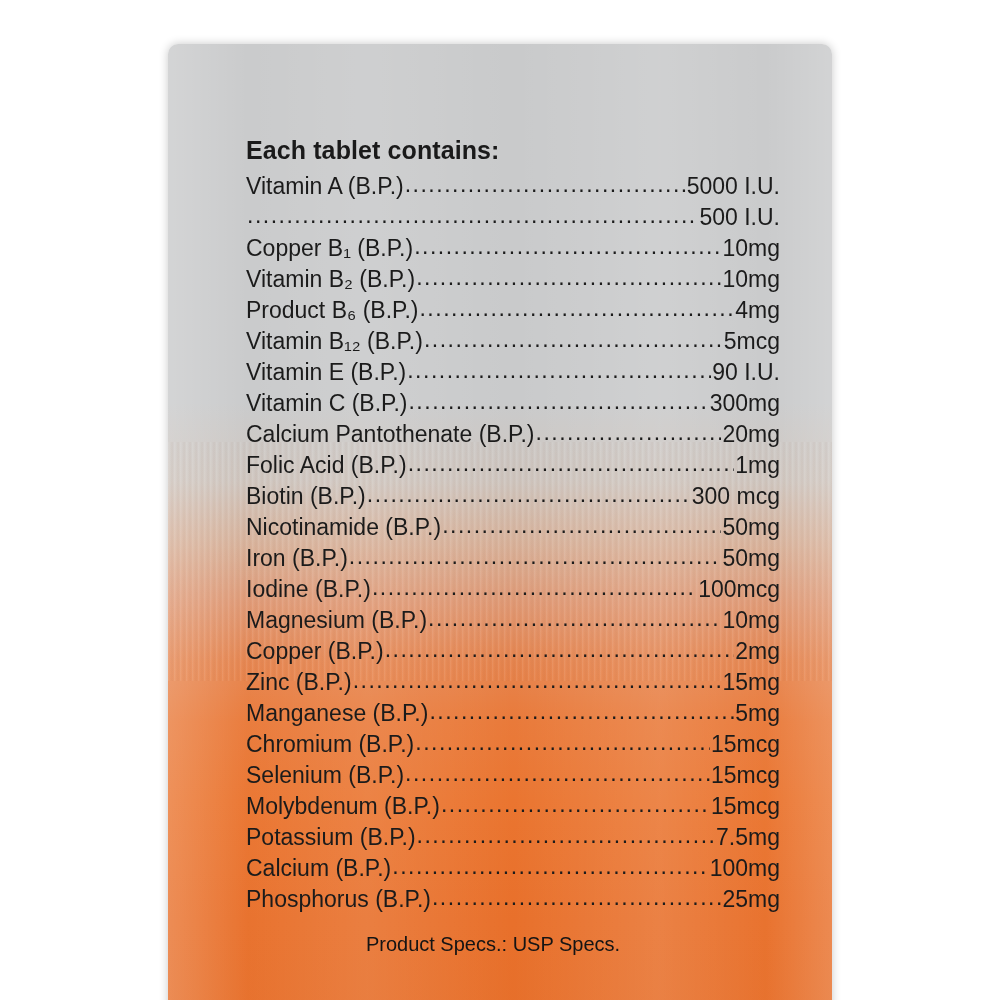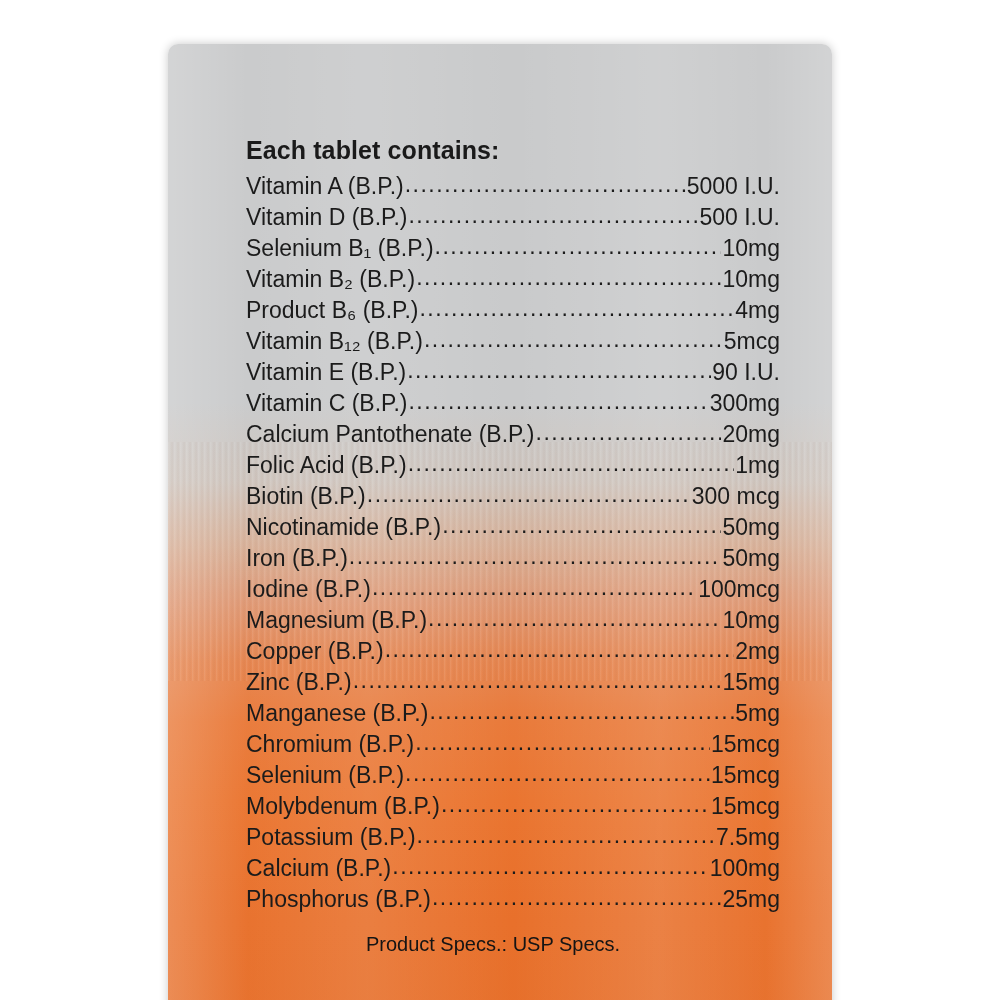"Vitamin D (B.P.)" span.ing-name { html: <span>Vitamin D (B.P.)</span> -> none }
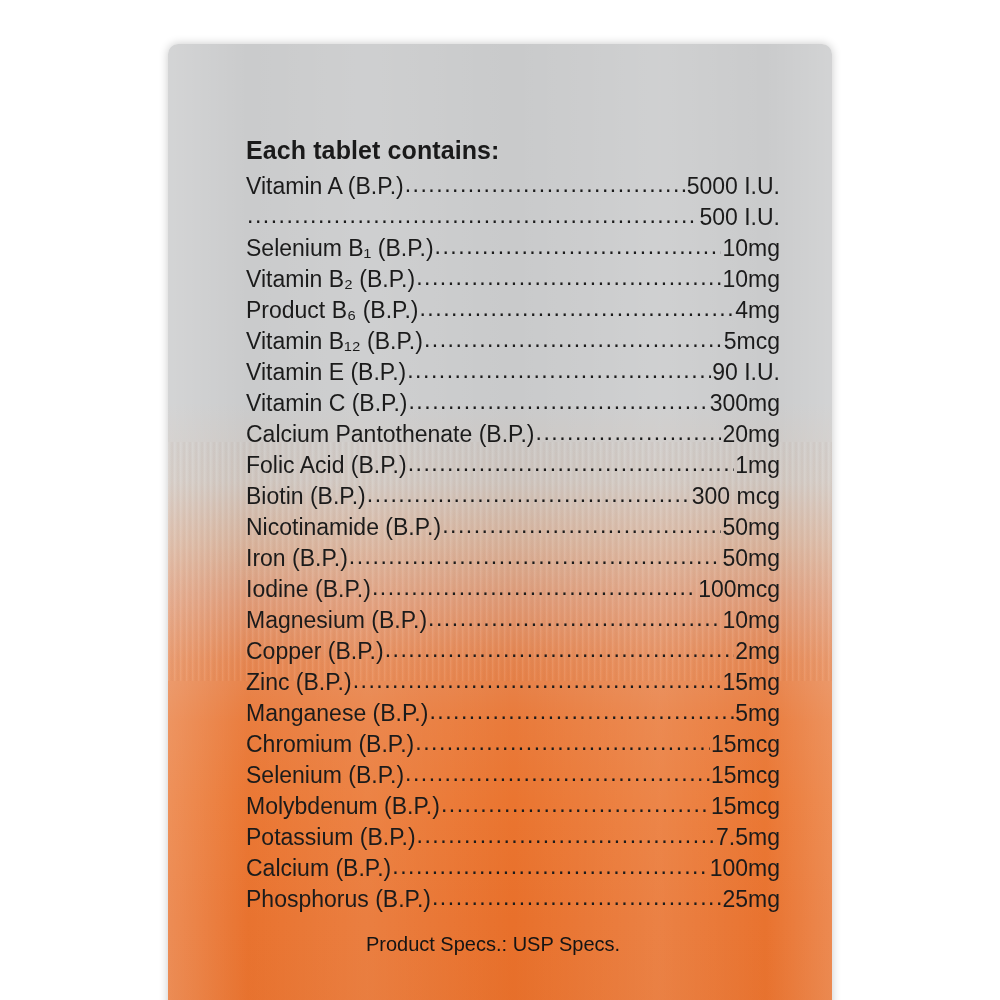"Selenium B₁ (B.P.)" span.ing-name { text: Selenium -> Copper }
